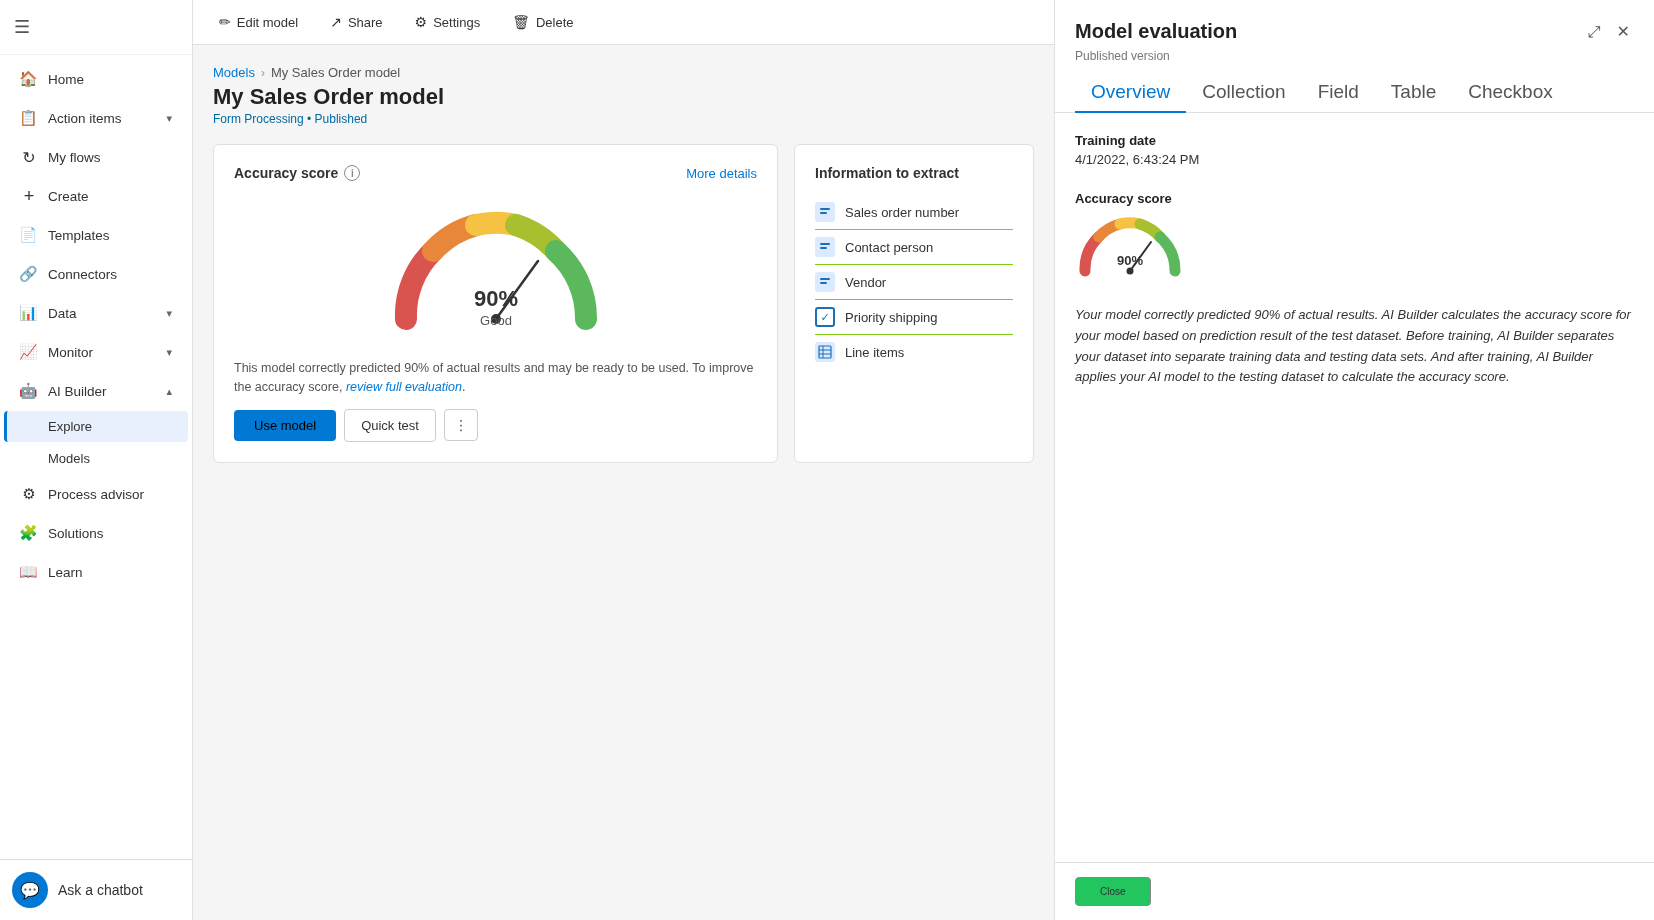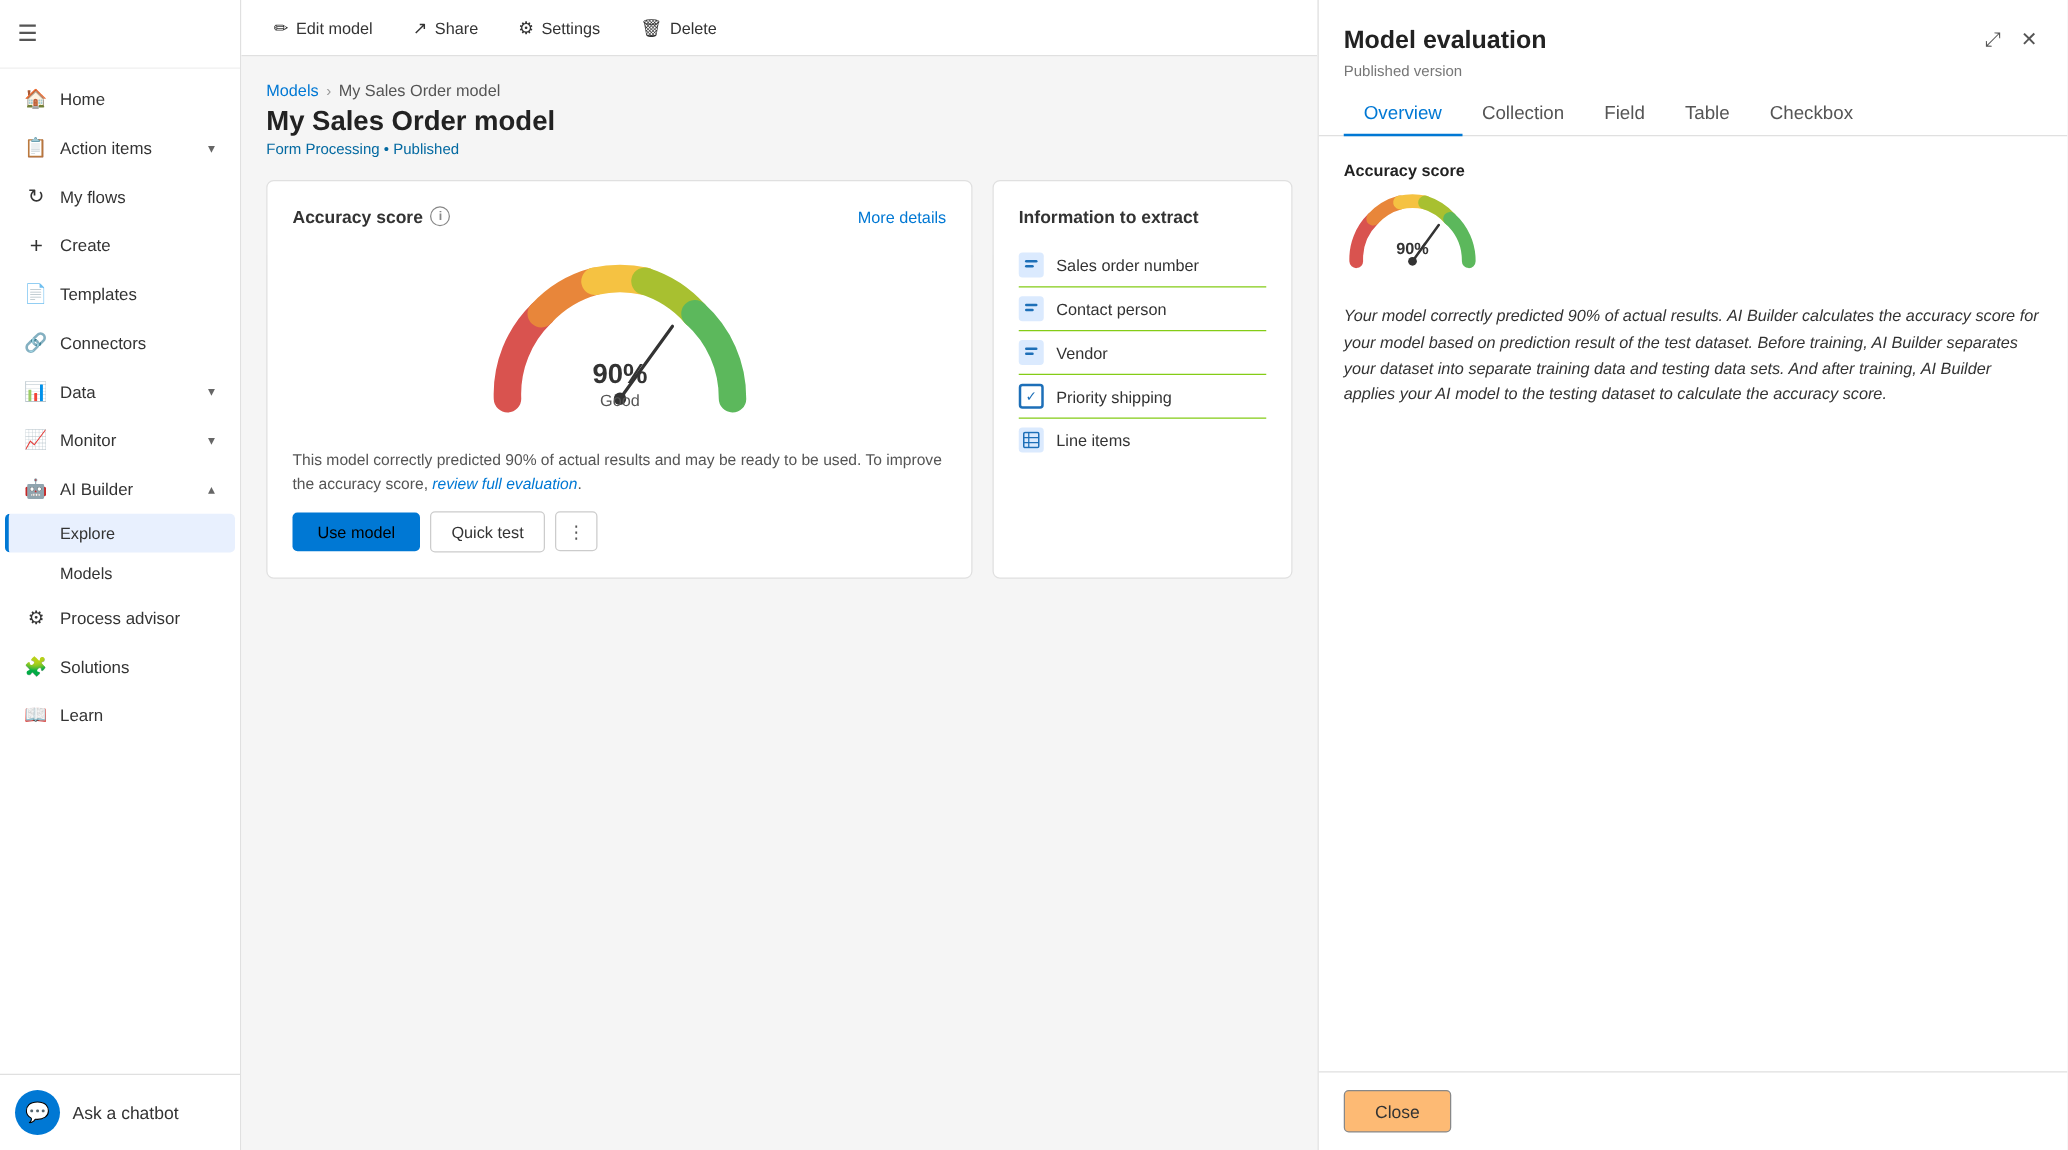"Overview" .panel-tab { font-size: 15px -> 19px }
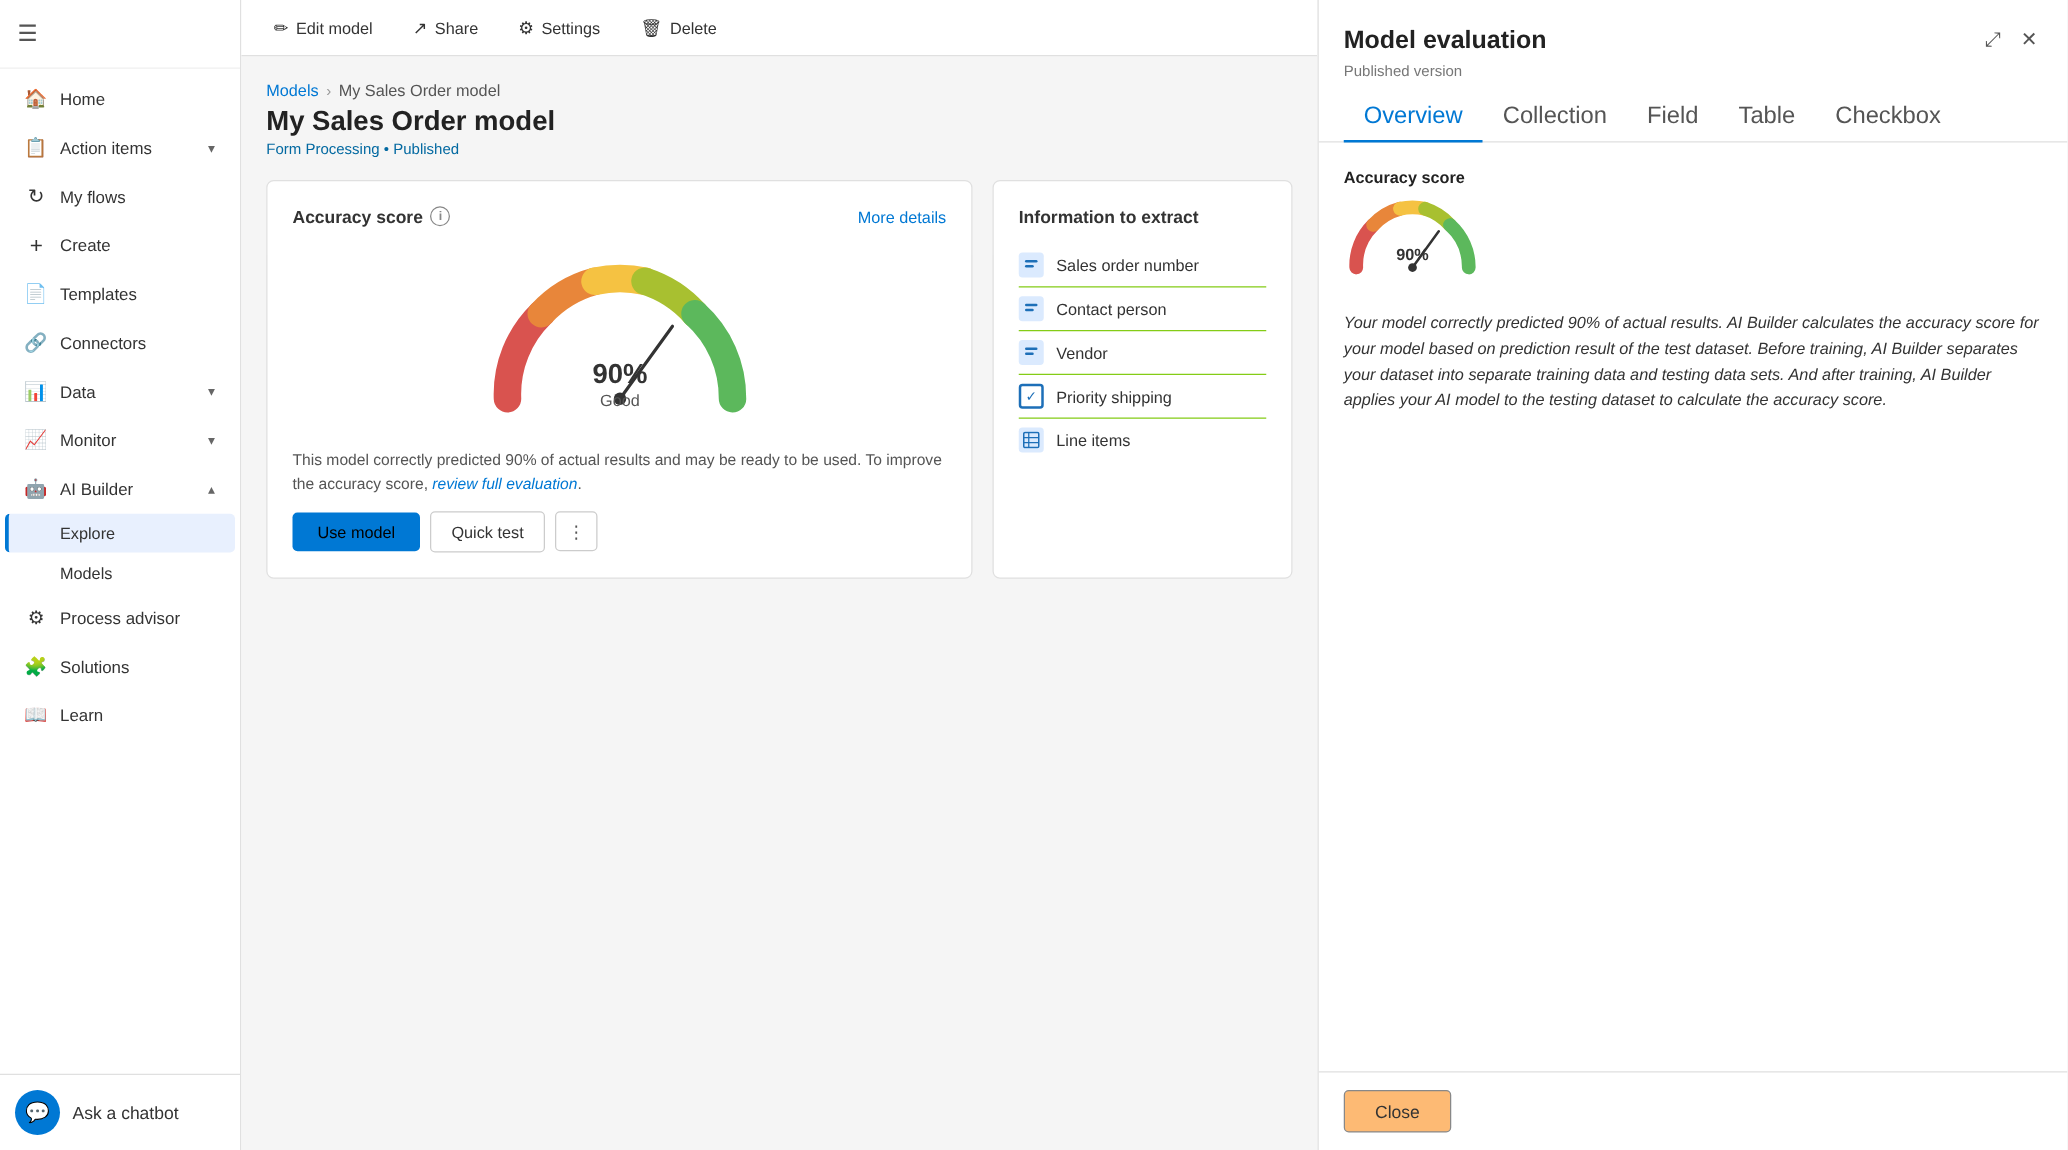"Training date" div.panel-section { html: none -> <div> <div>Training date</div> <div>4/1/2022, 6:43:24 PM</div> </div> }
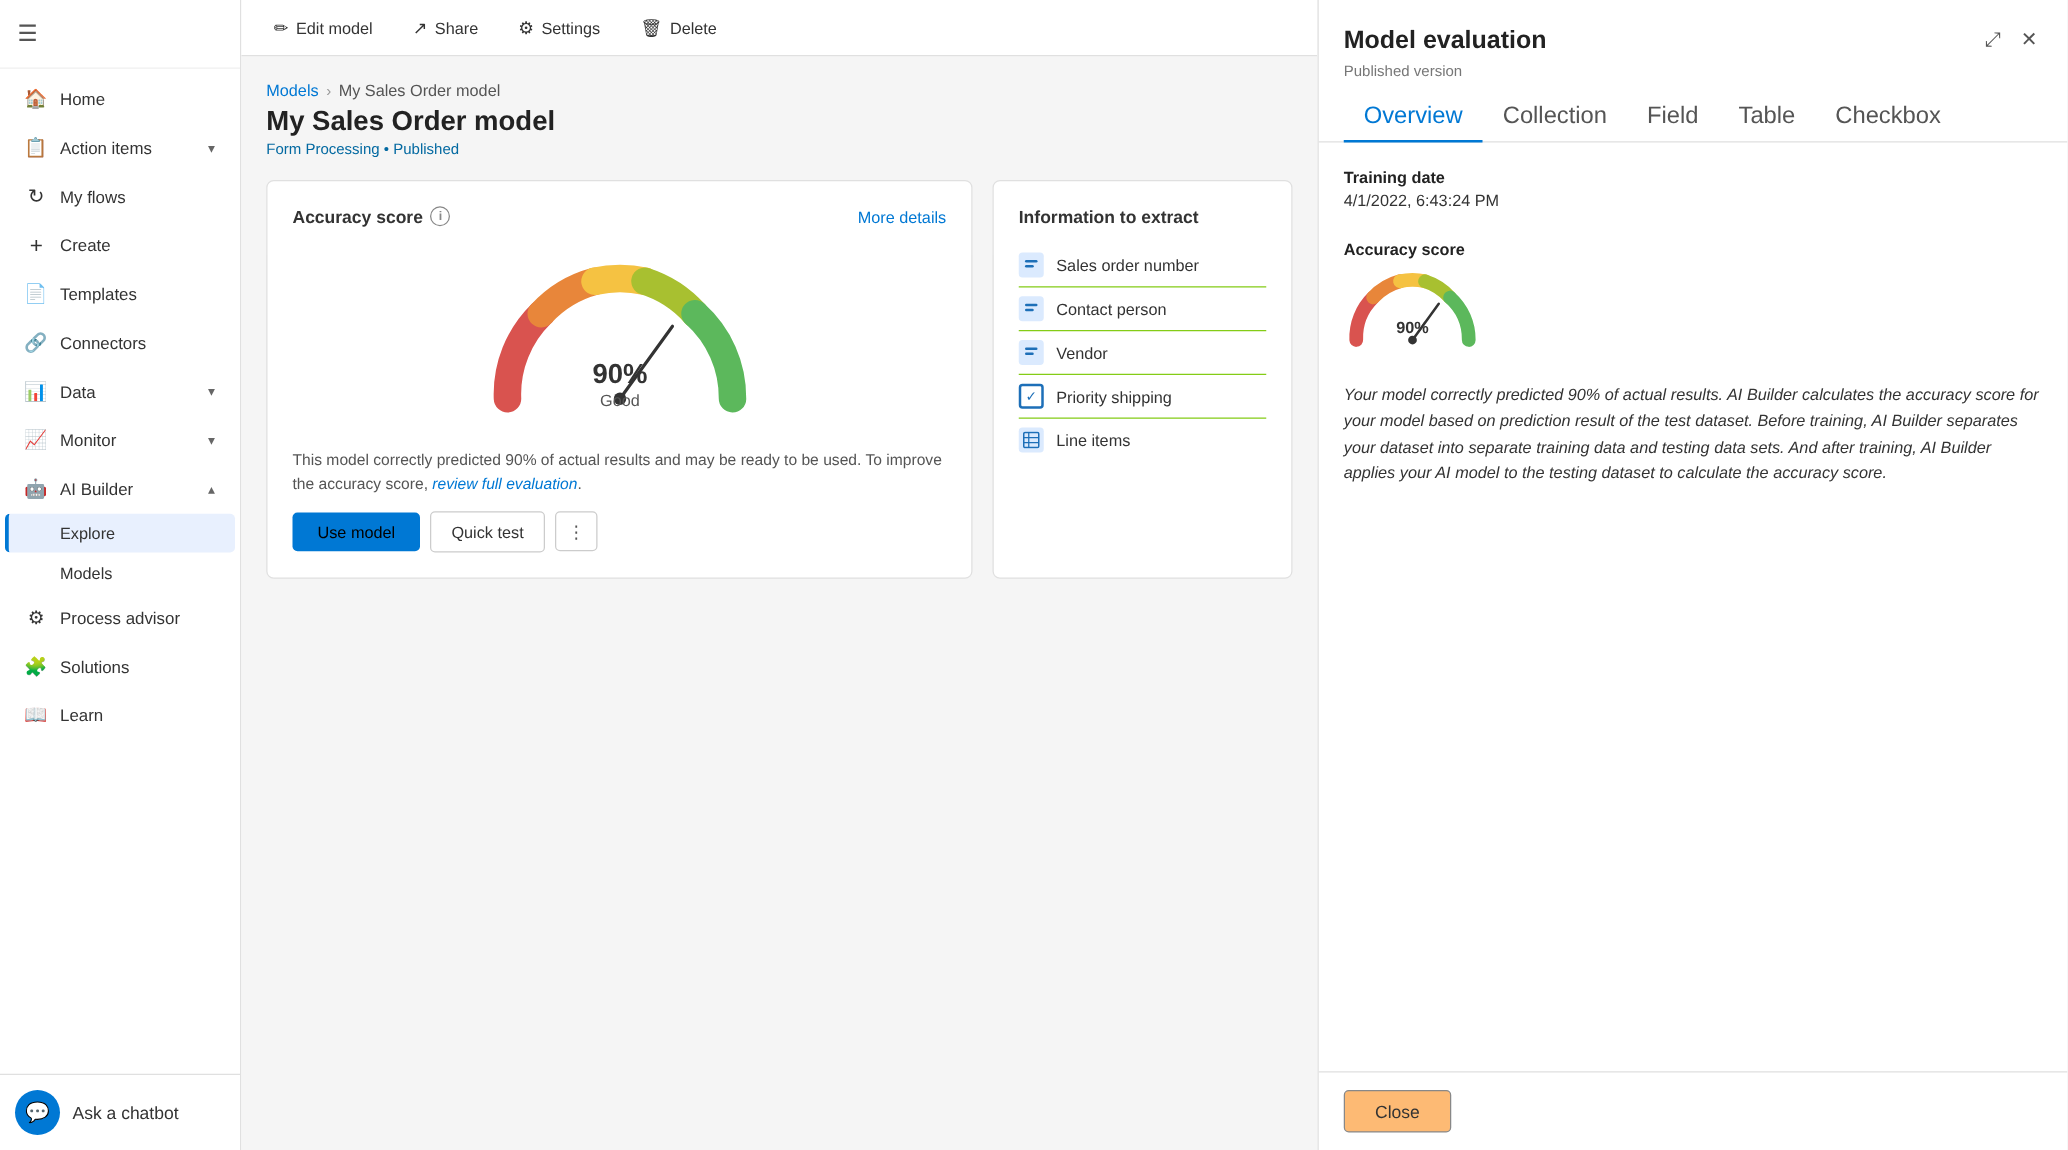"Close" .btn-close { background: #fdba74 -> #22c55e; font-size: 14px -> 10px }
